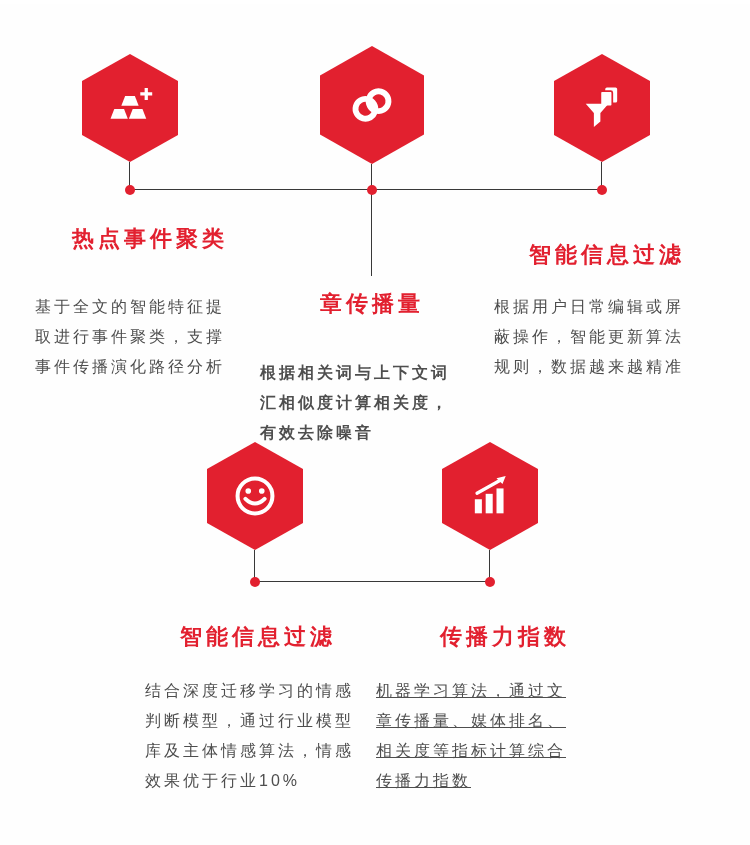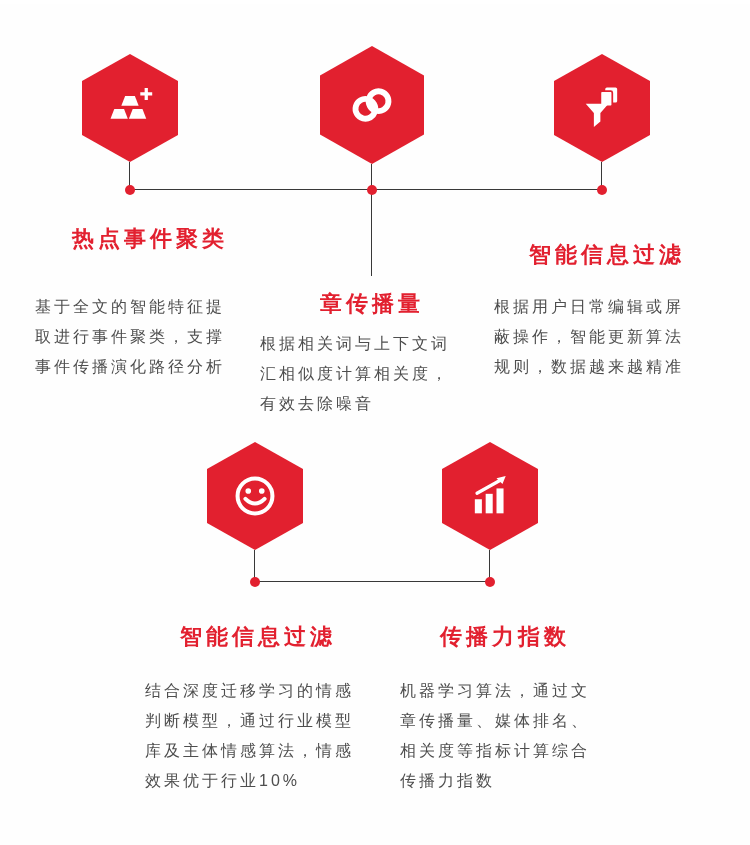"根据相关词与上下文词" .d-2 { font-weight: none -> bold; top: 325px -> 354px }
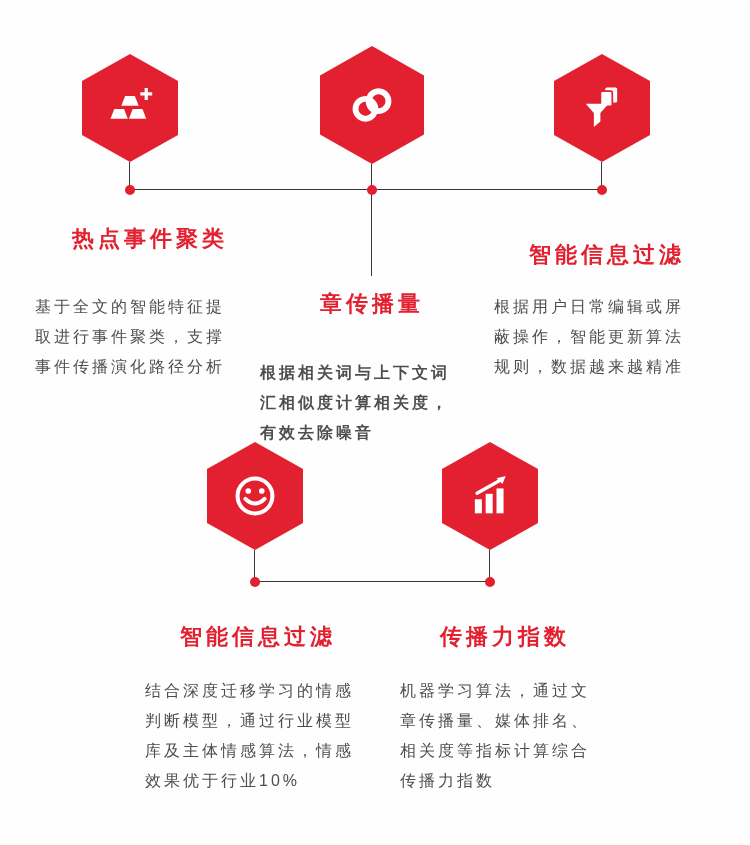"机器学习算法，通过文" .d-5 { left: 400px -> 376px; text-decoration: none -> underline }
